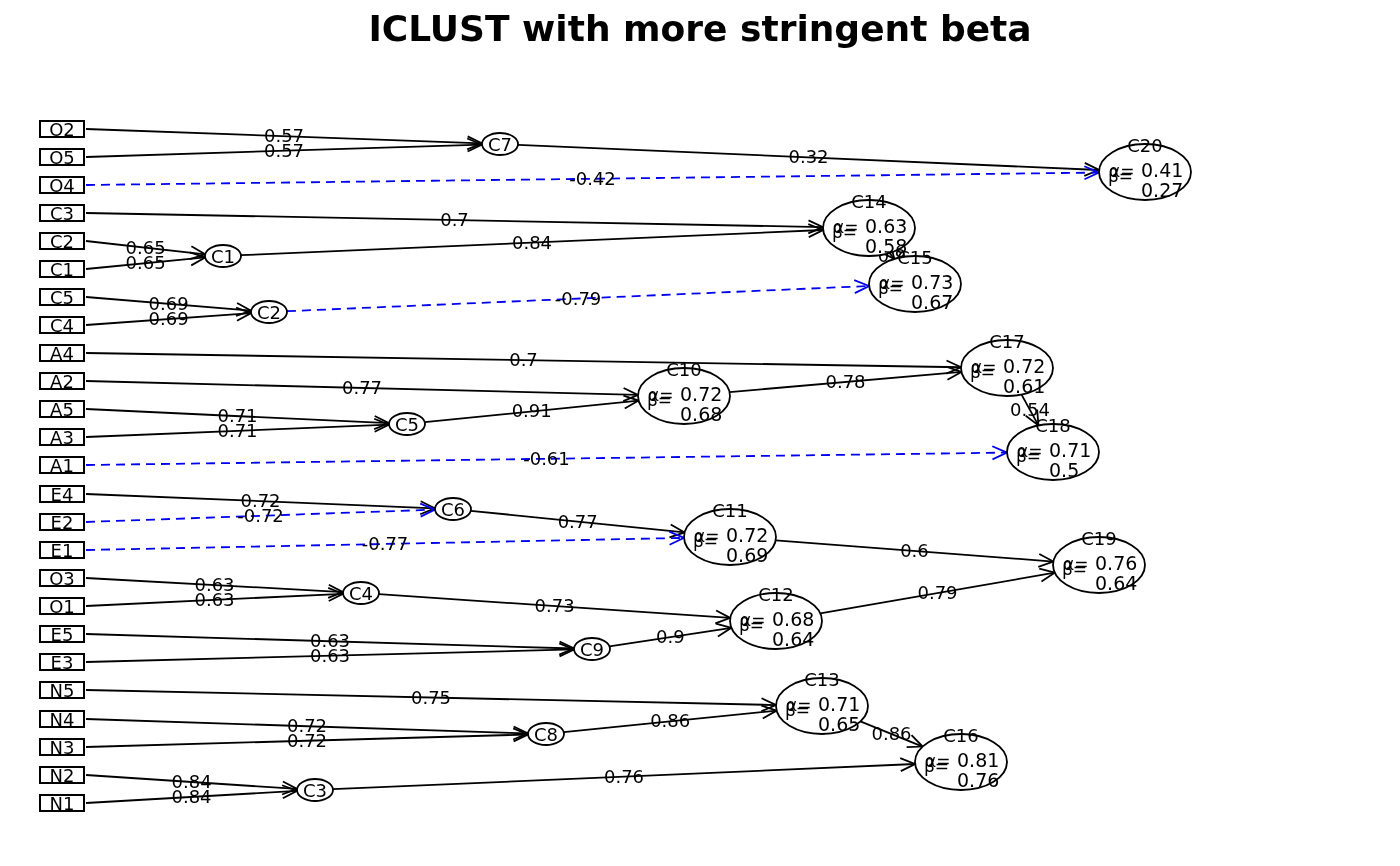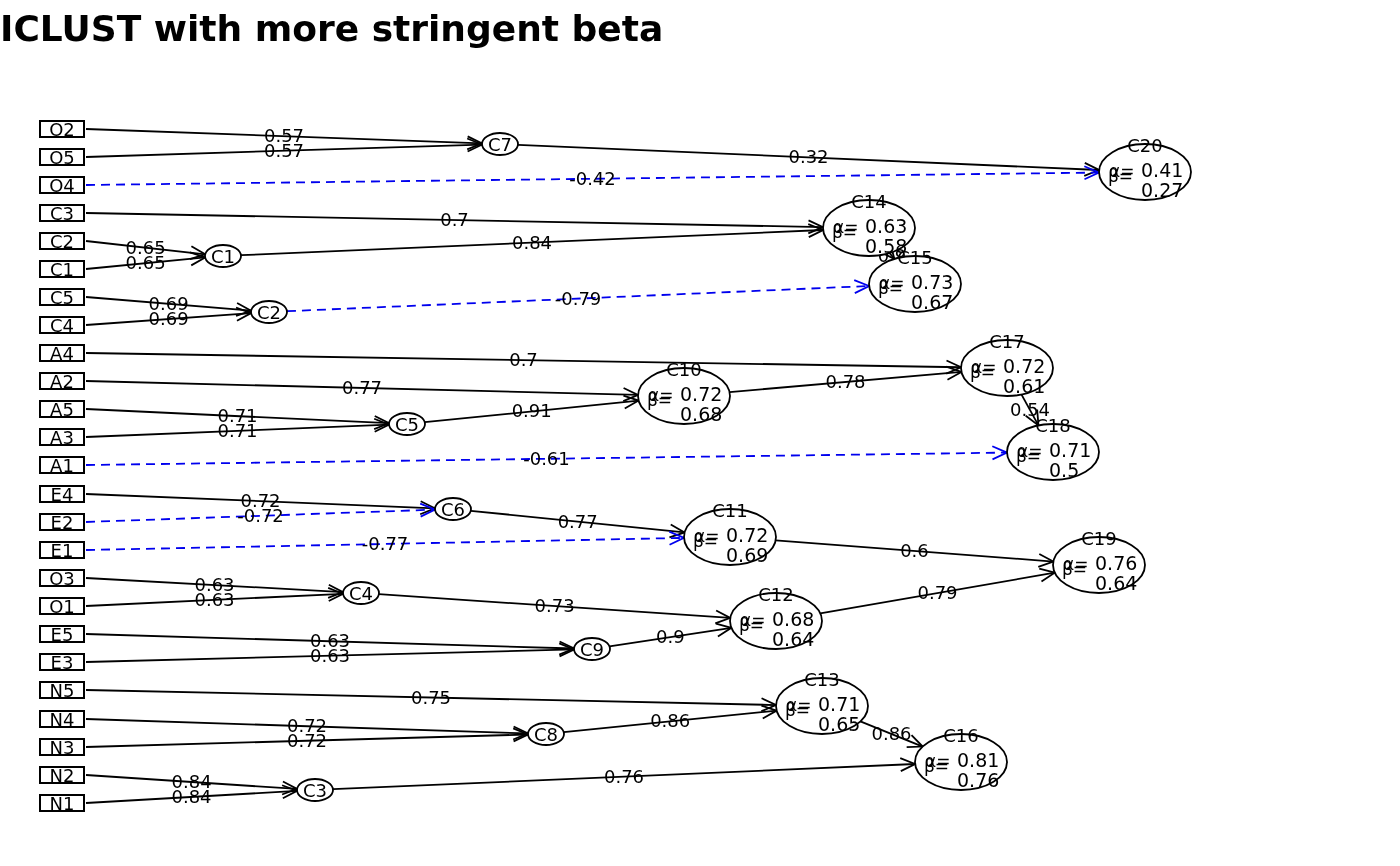"ICLUST with more stringent beta" #title { text-align: none -> center }
